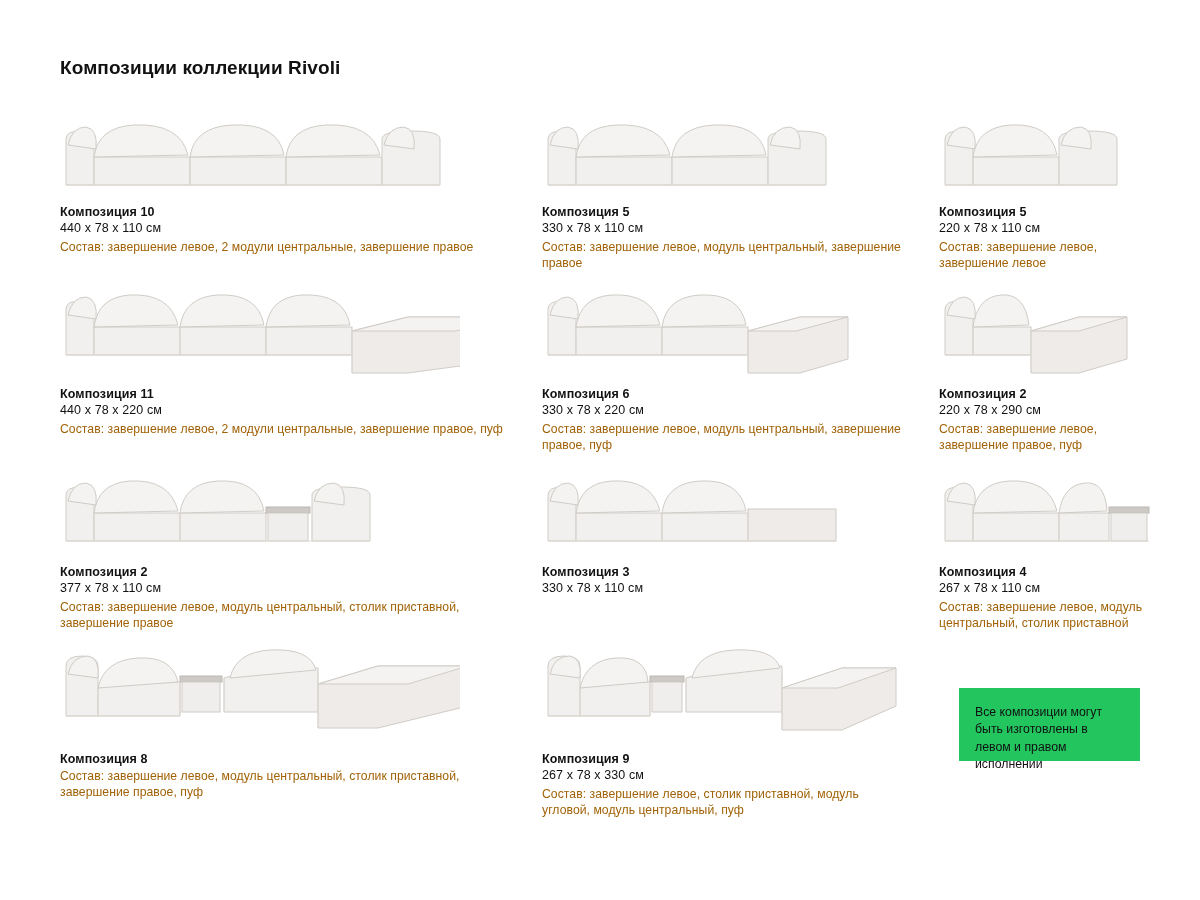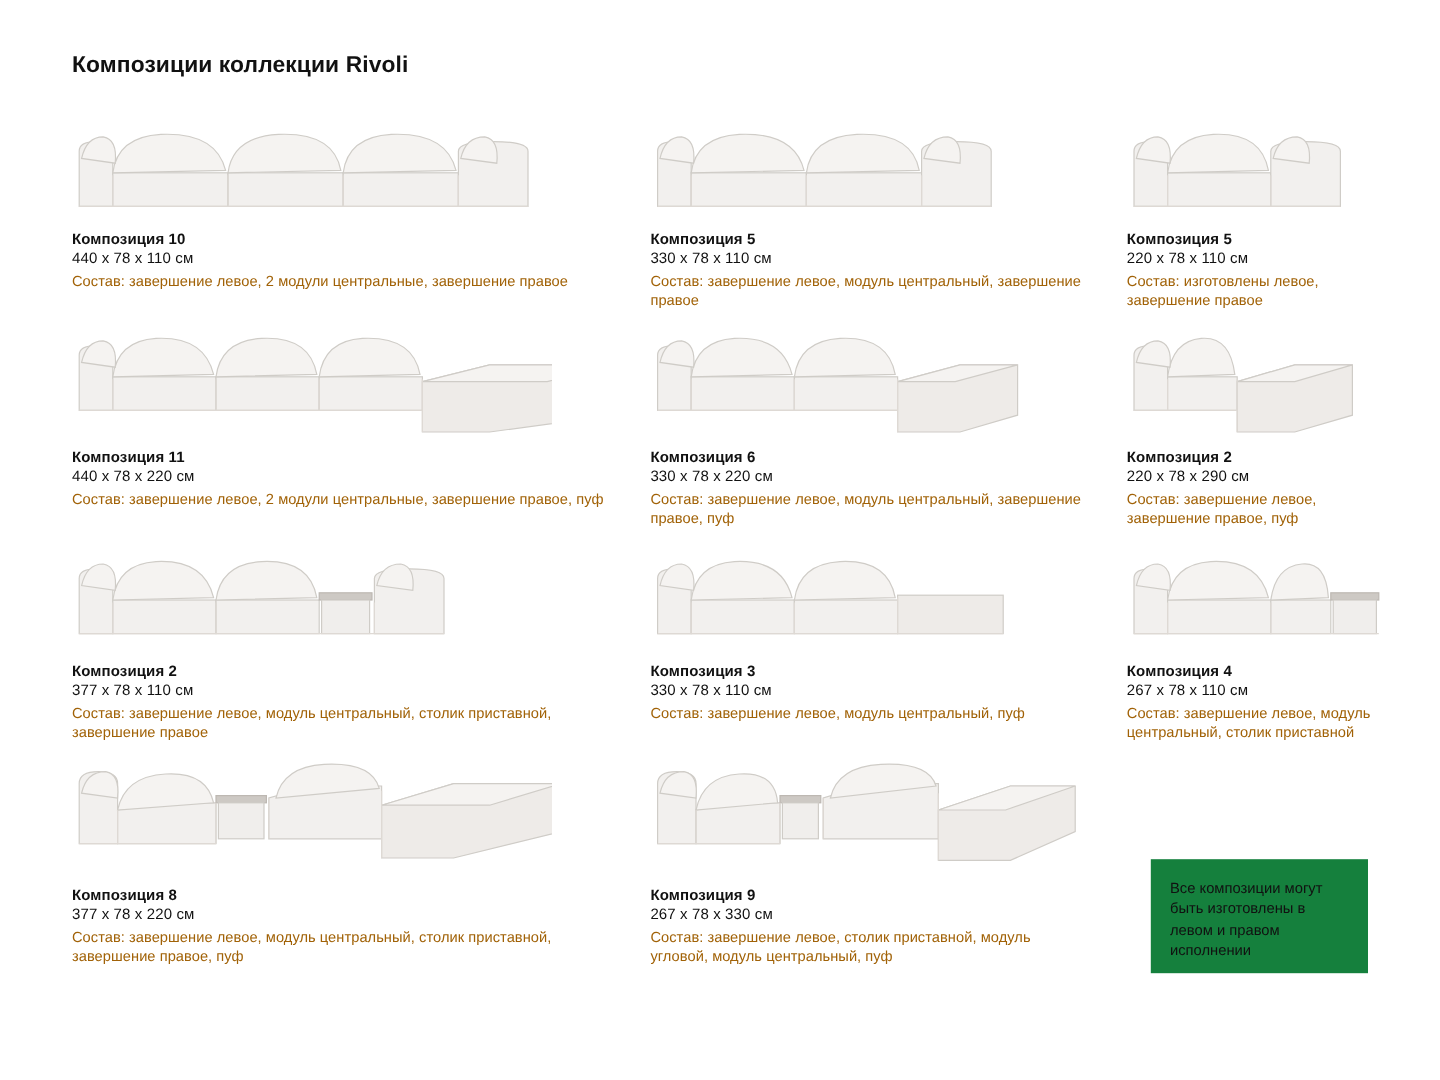"Композиции коллекции Rivoli" .page-title { margin: 2px 0 26px 0 -> 15px 0 26px 0 }
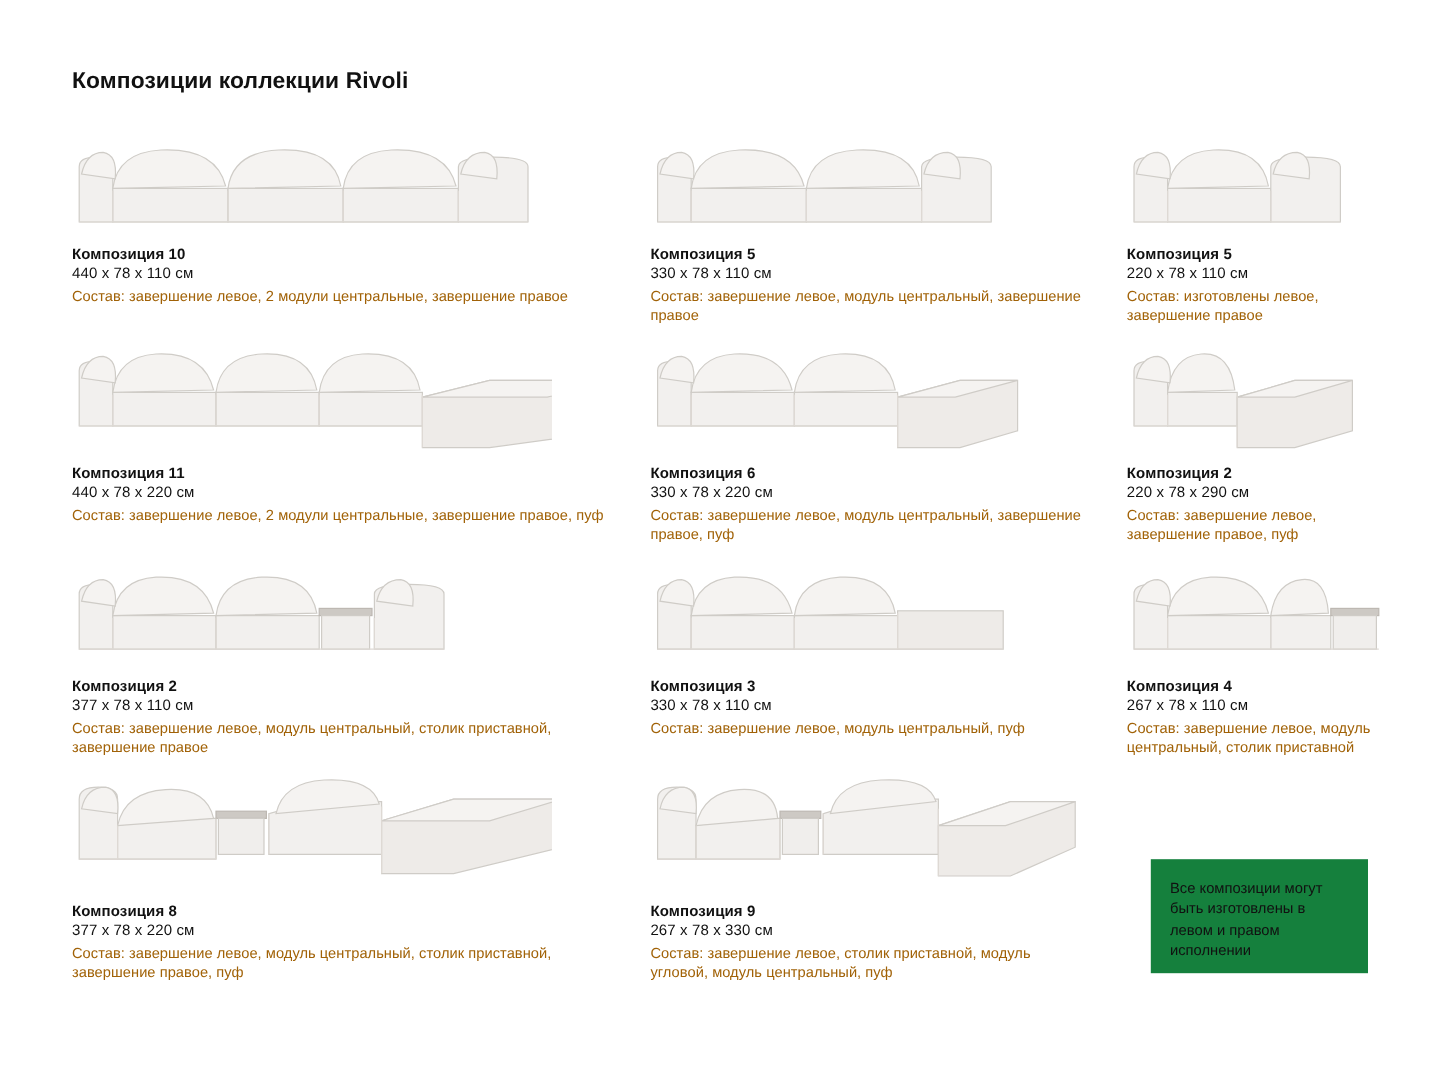"Состав: изготовлены левое, завершение" p.caption-desc { text: изготовлены левое, завершение правое -> завершение левое, завершение левое }
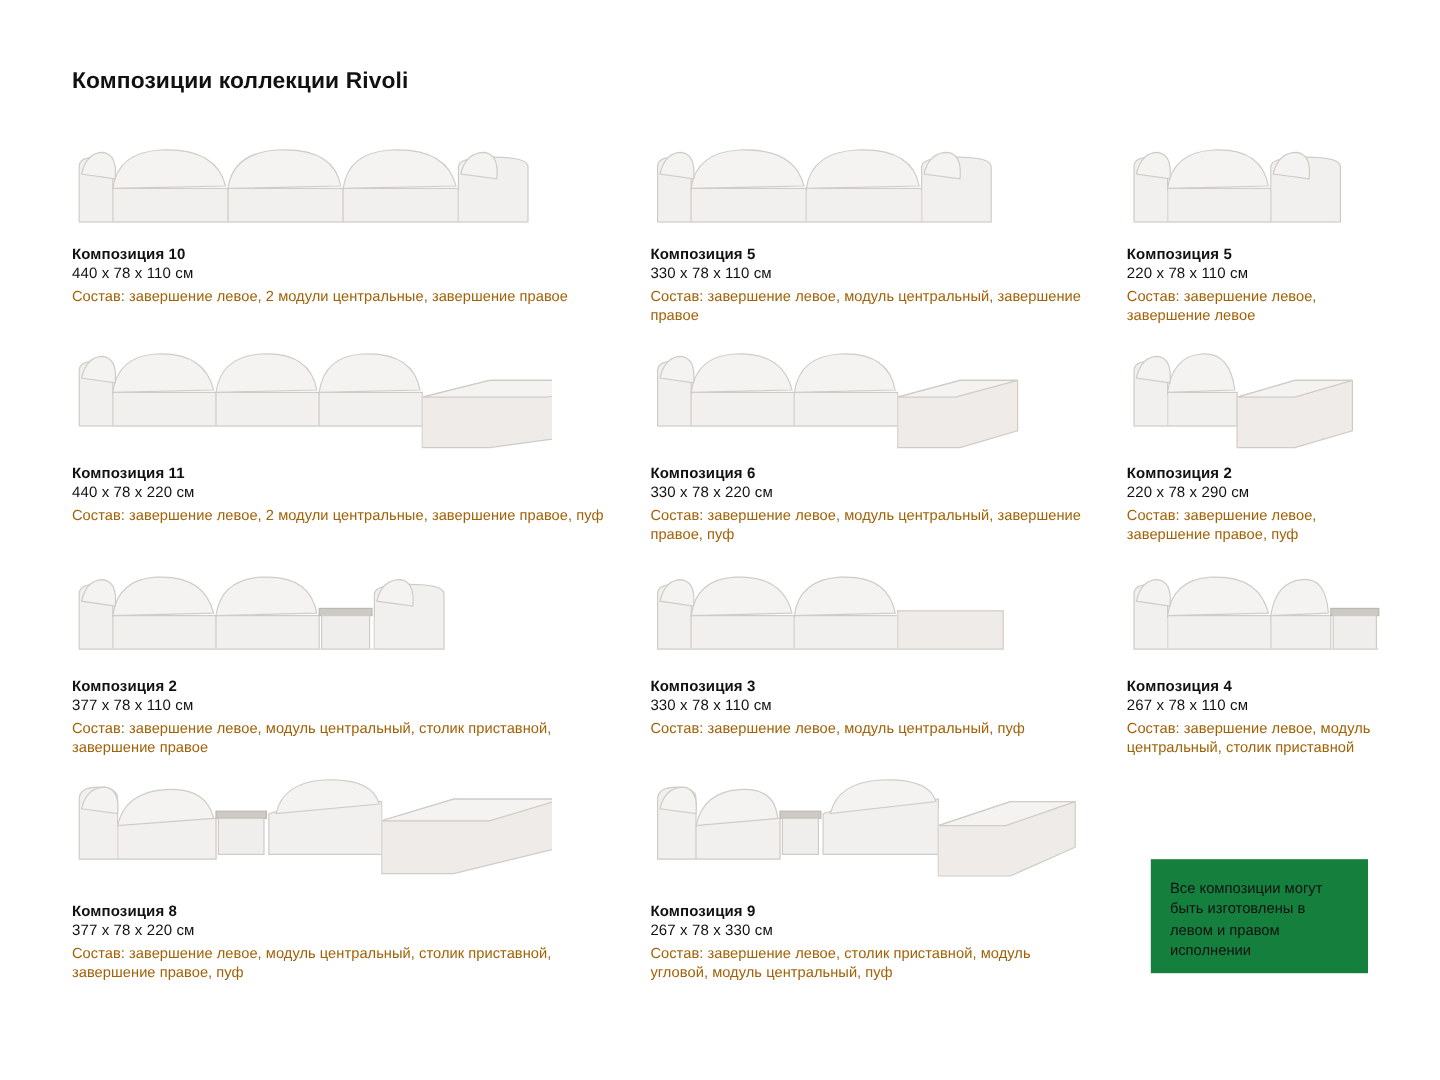"Состав: завершение левое, модуль центральный, пуф" p.caption-desc { html: <p>Состав: завершение левое, модуль центральный, пуф</p> -> none }
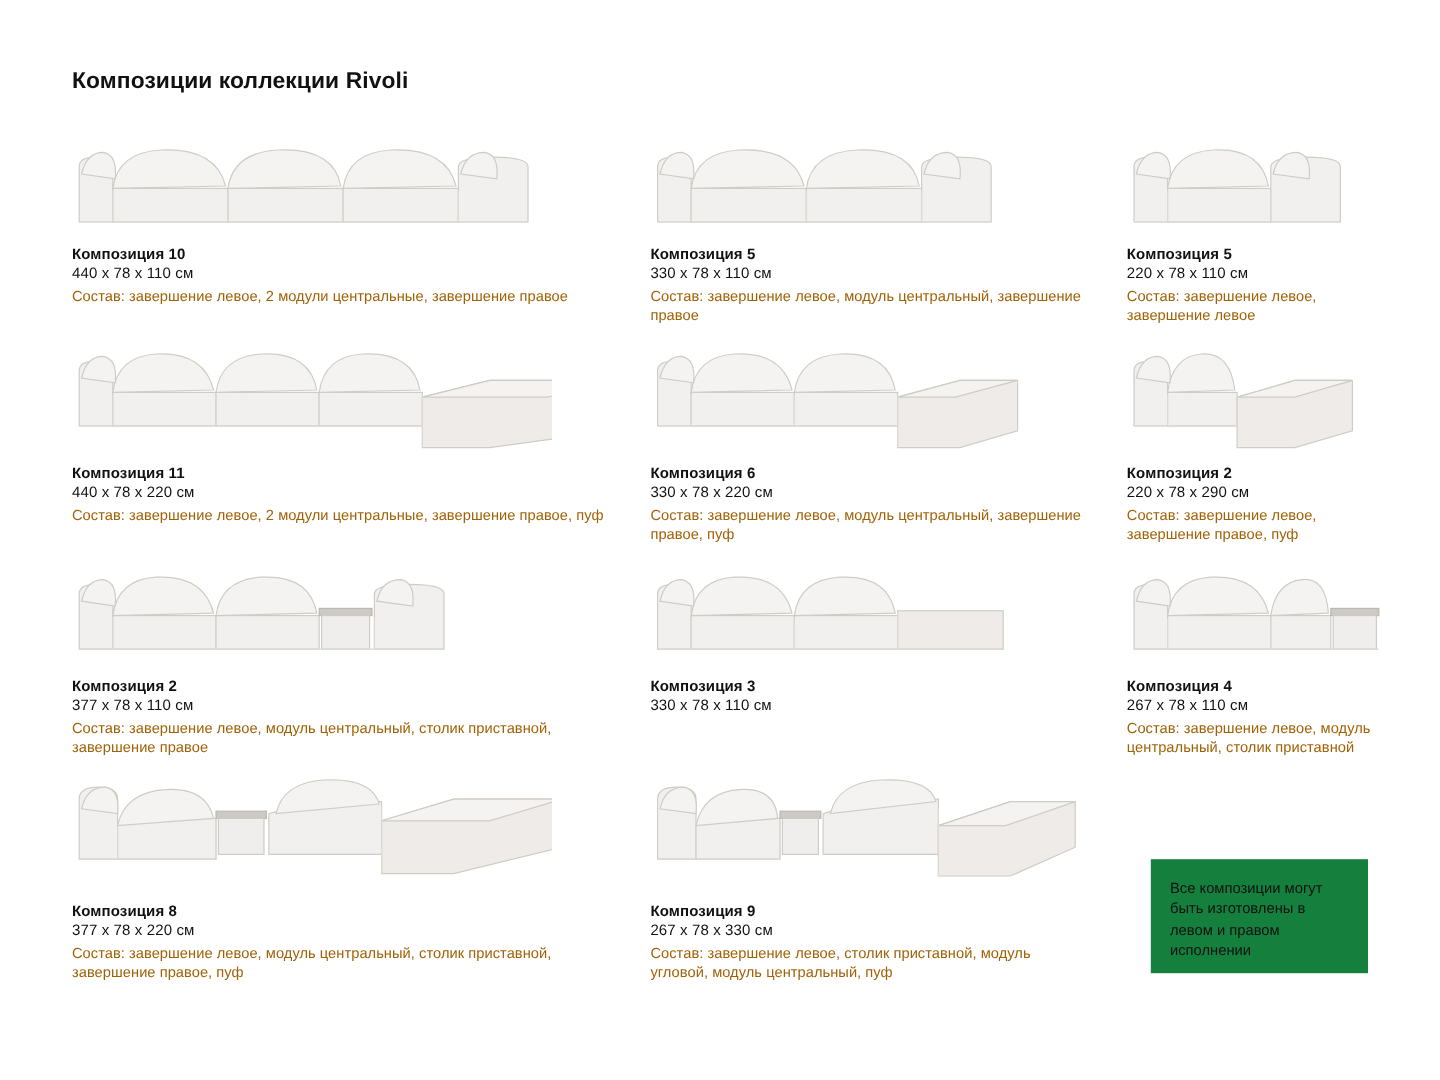"Все композиции могут быть изготовлены" .note-box { background: #15803d -> #22c55e; height: 95px -> 73px; top: 716px -> 688px }
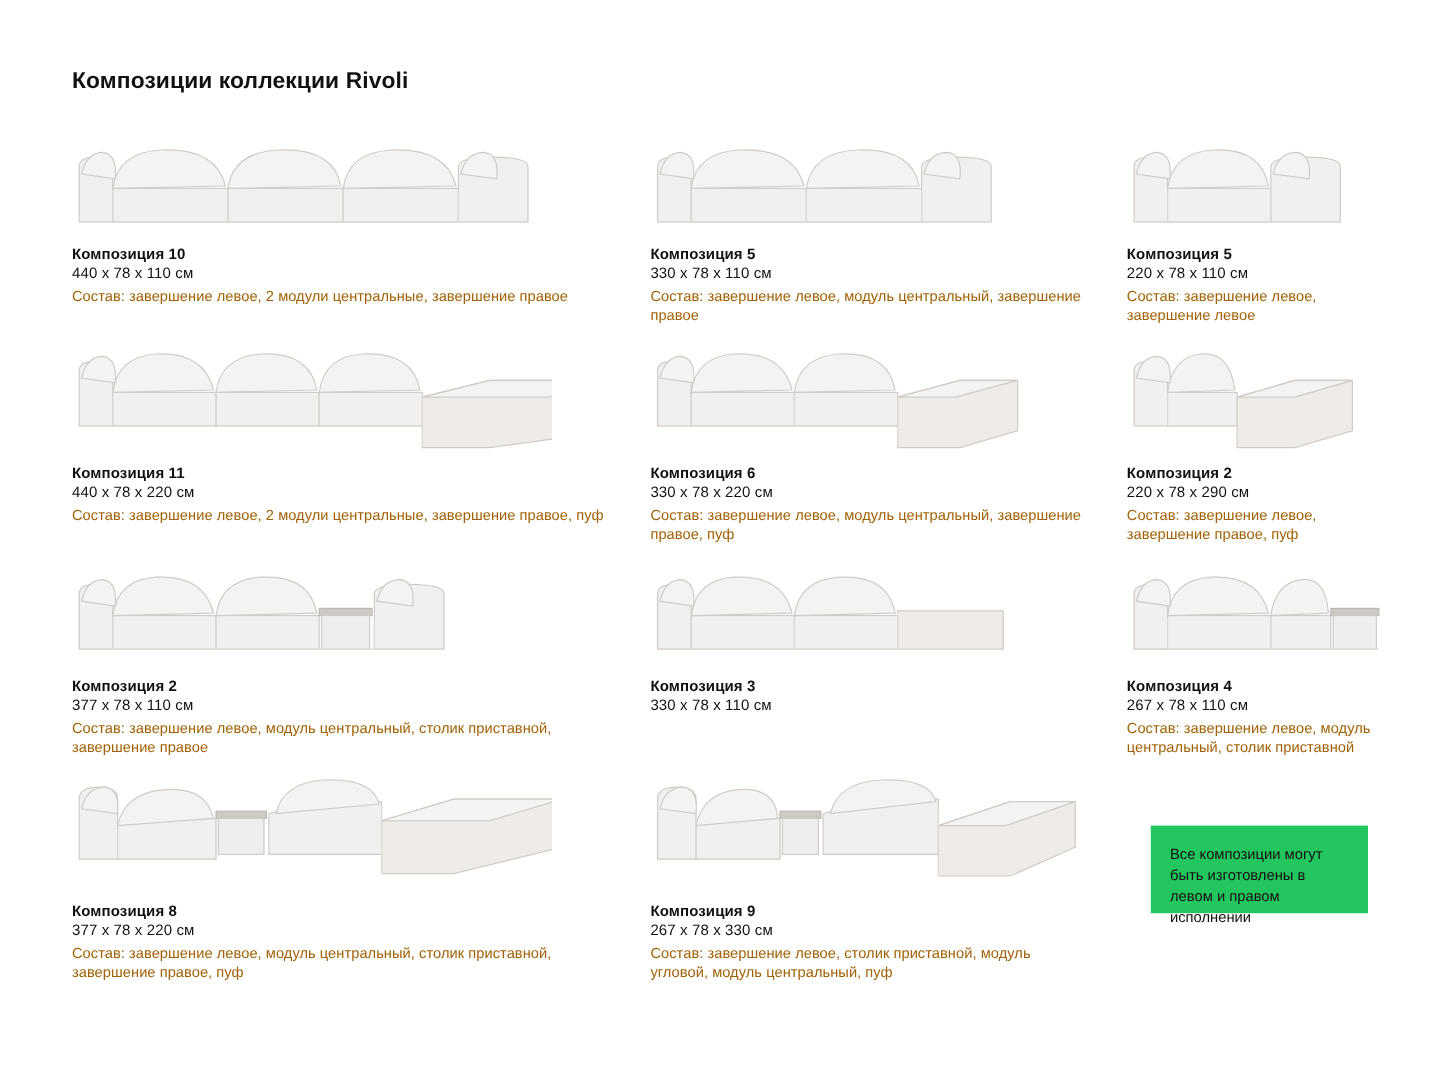"377 x 78 x 220" p.caption-dims { html: <p>377 x 78 x 220 см</p> -> none }
